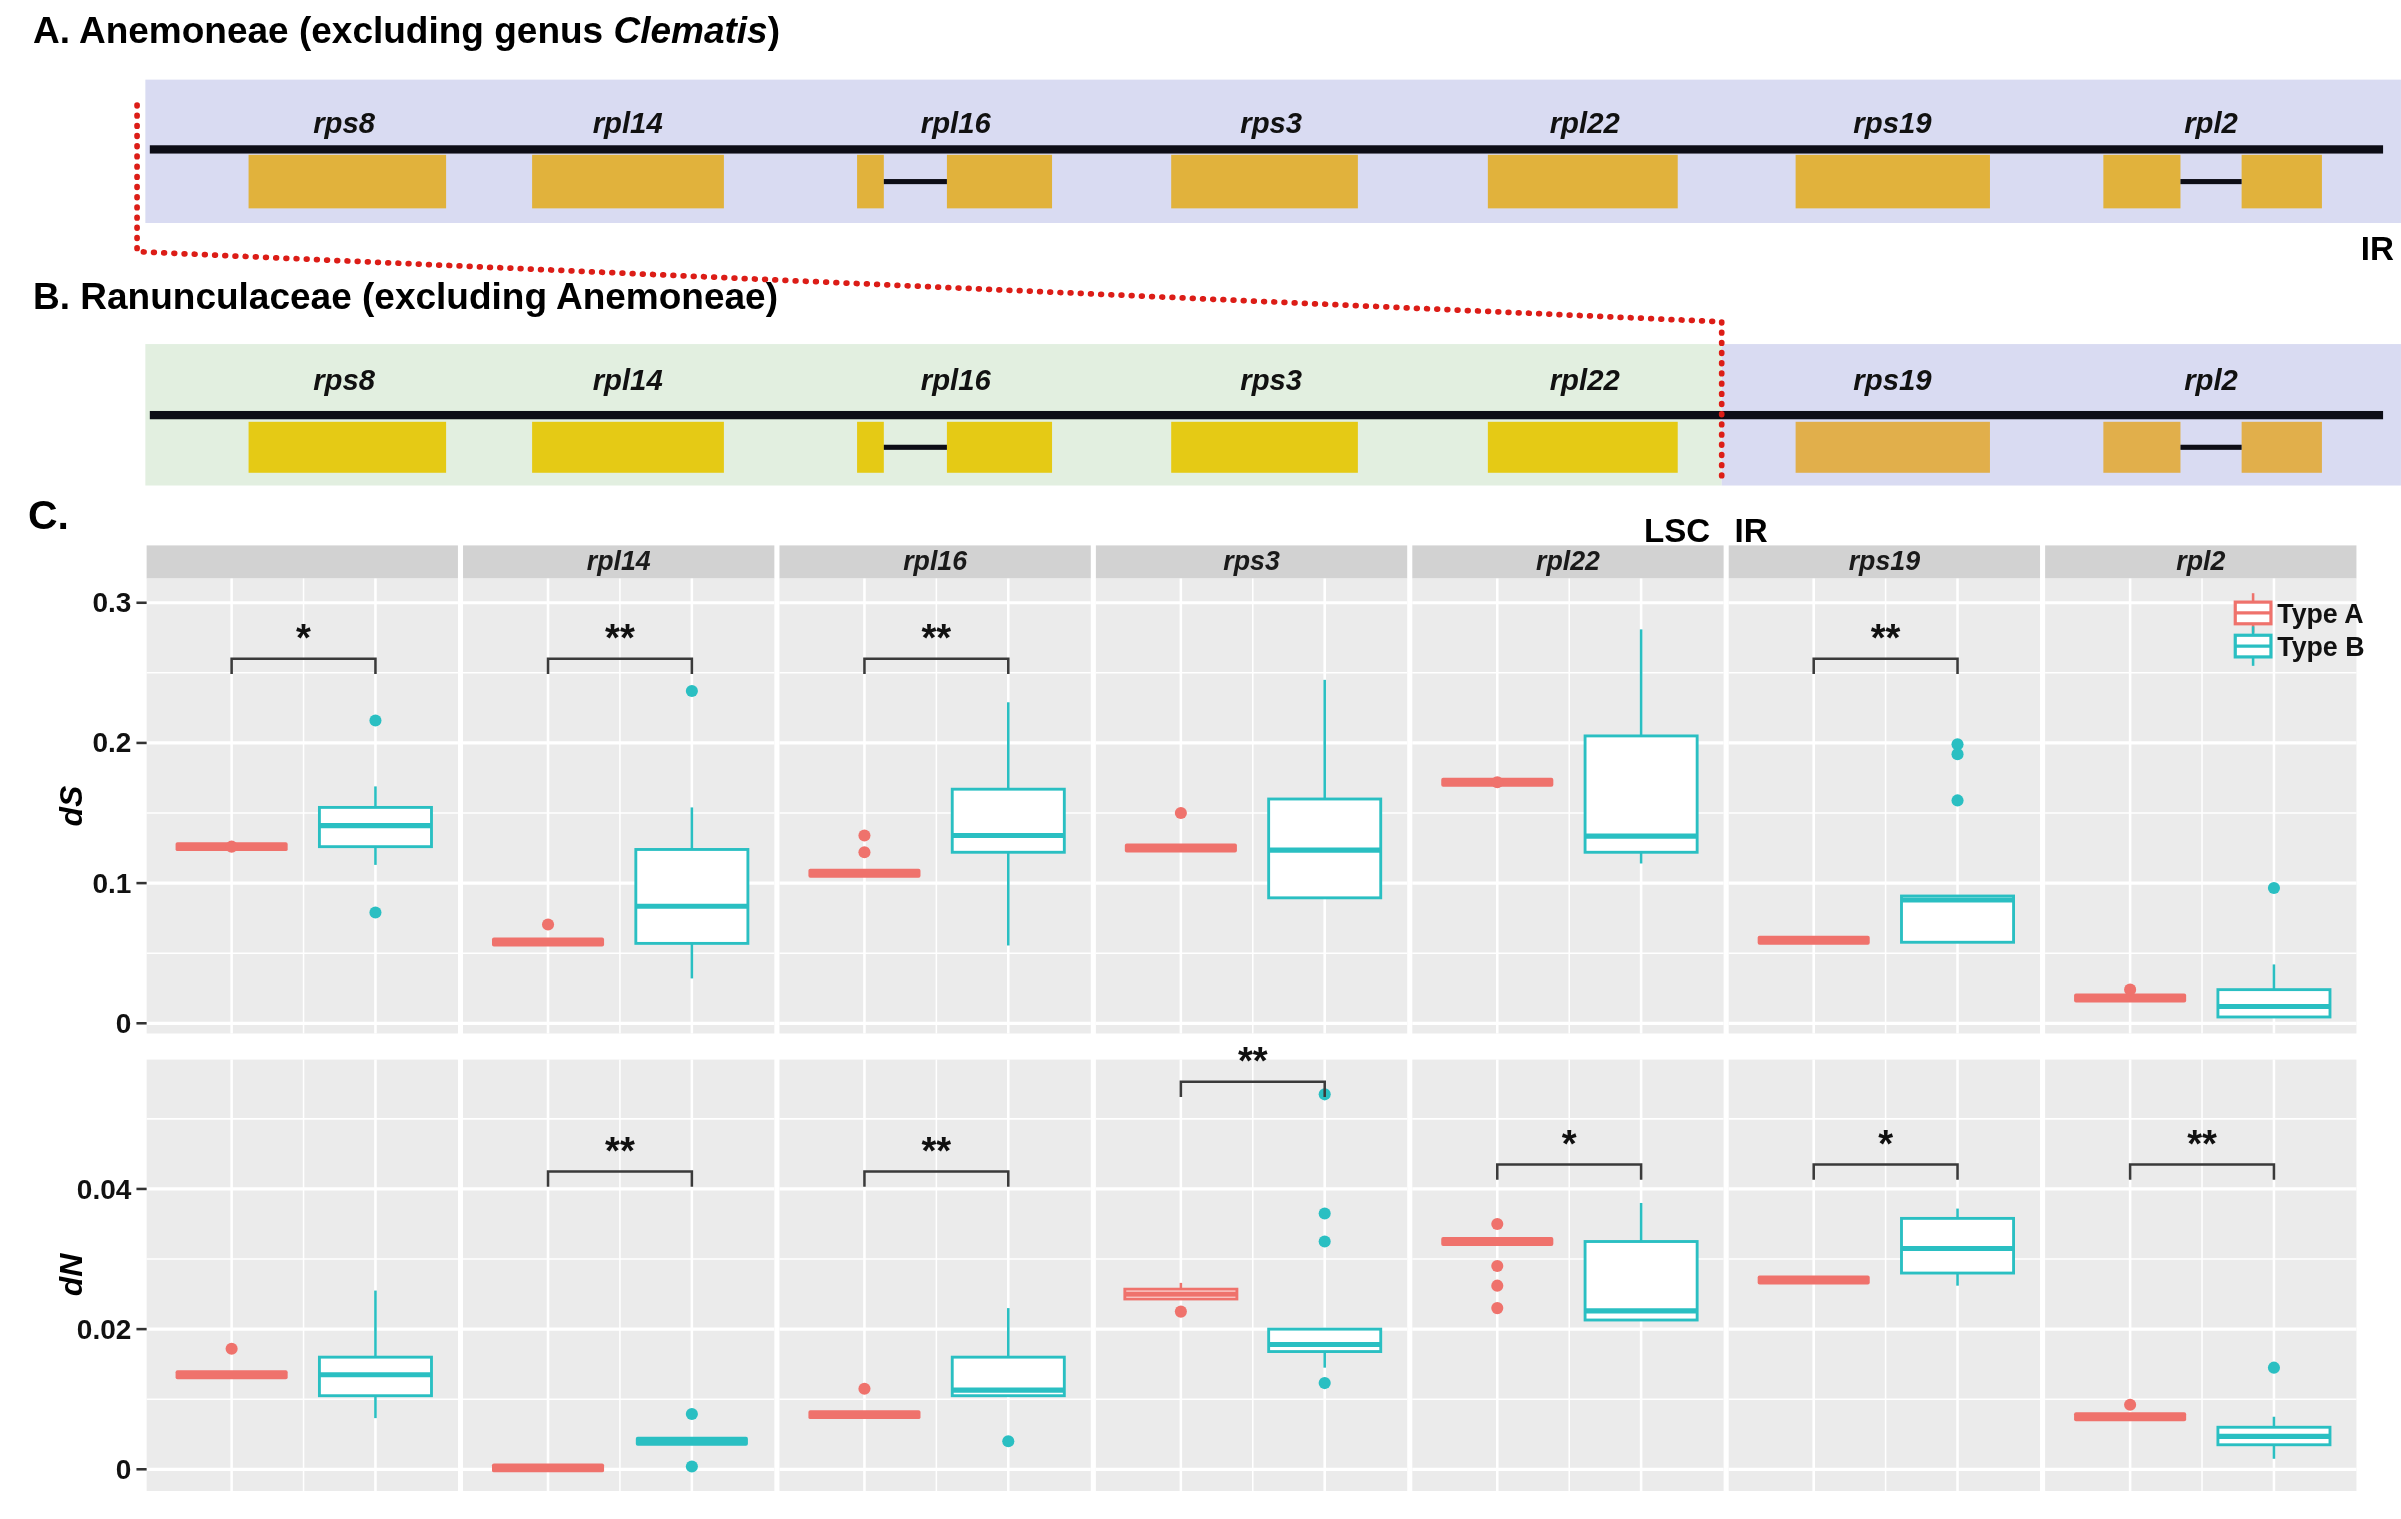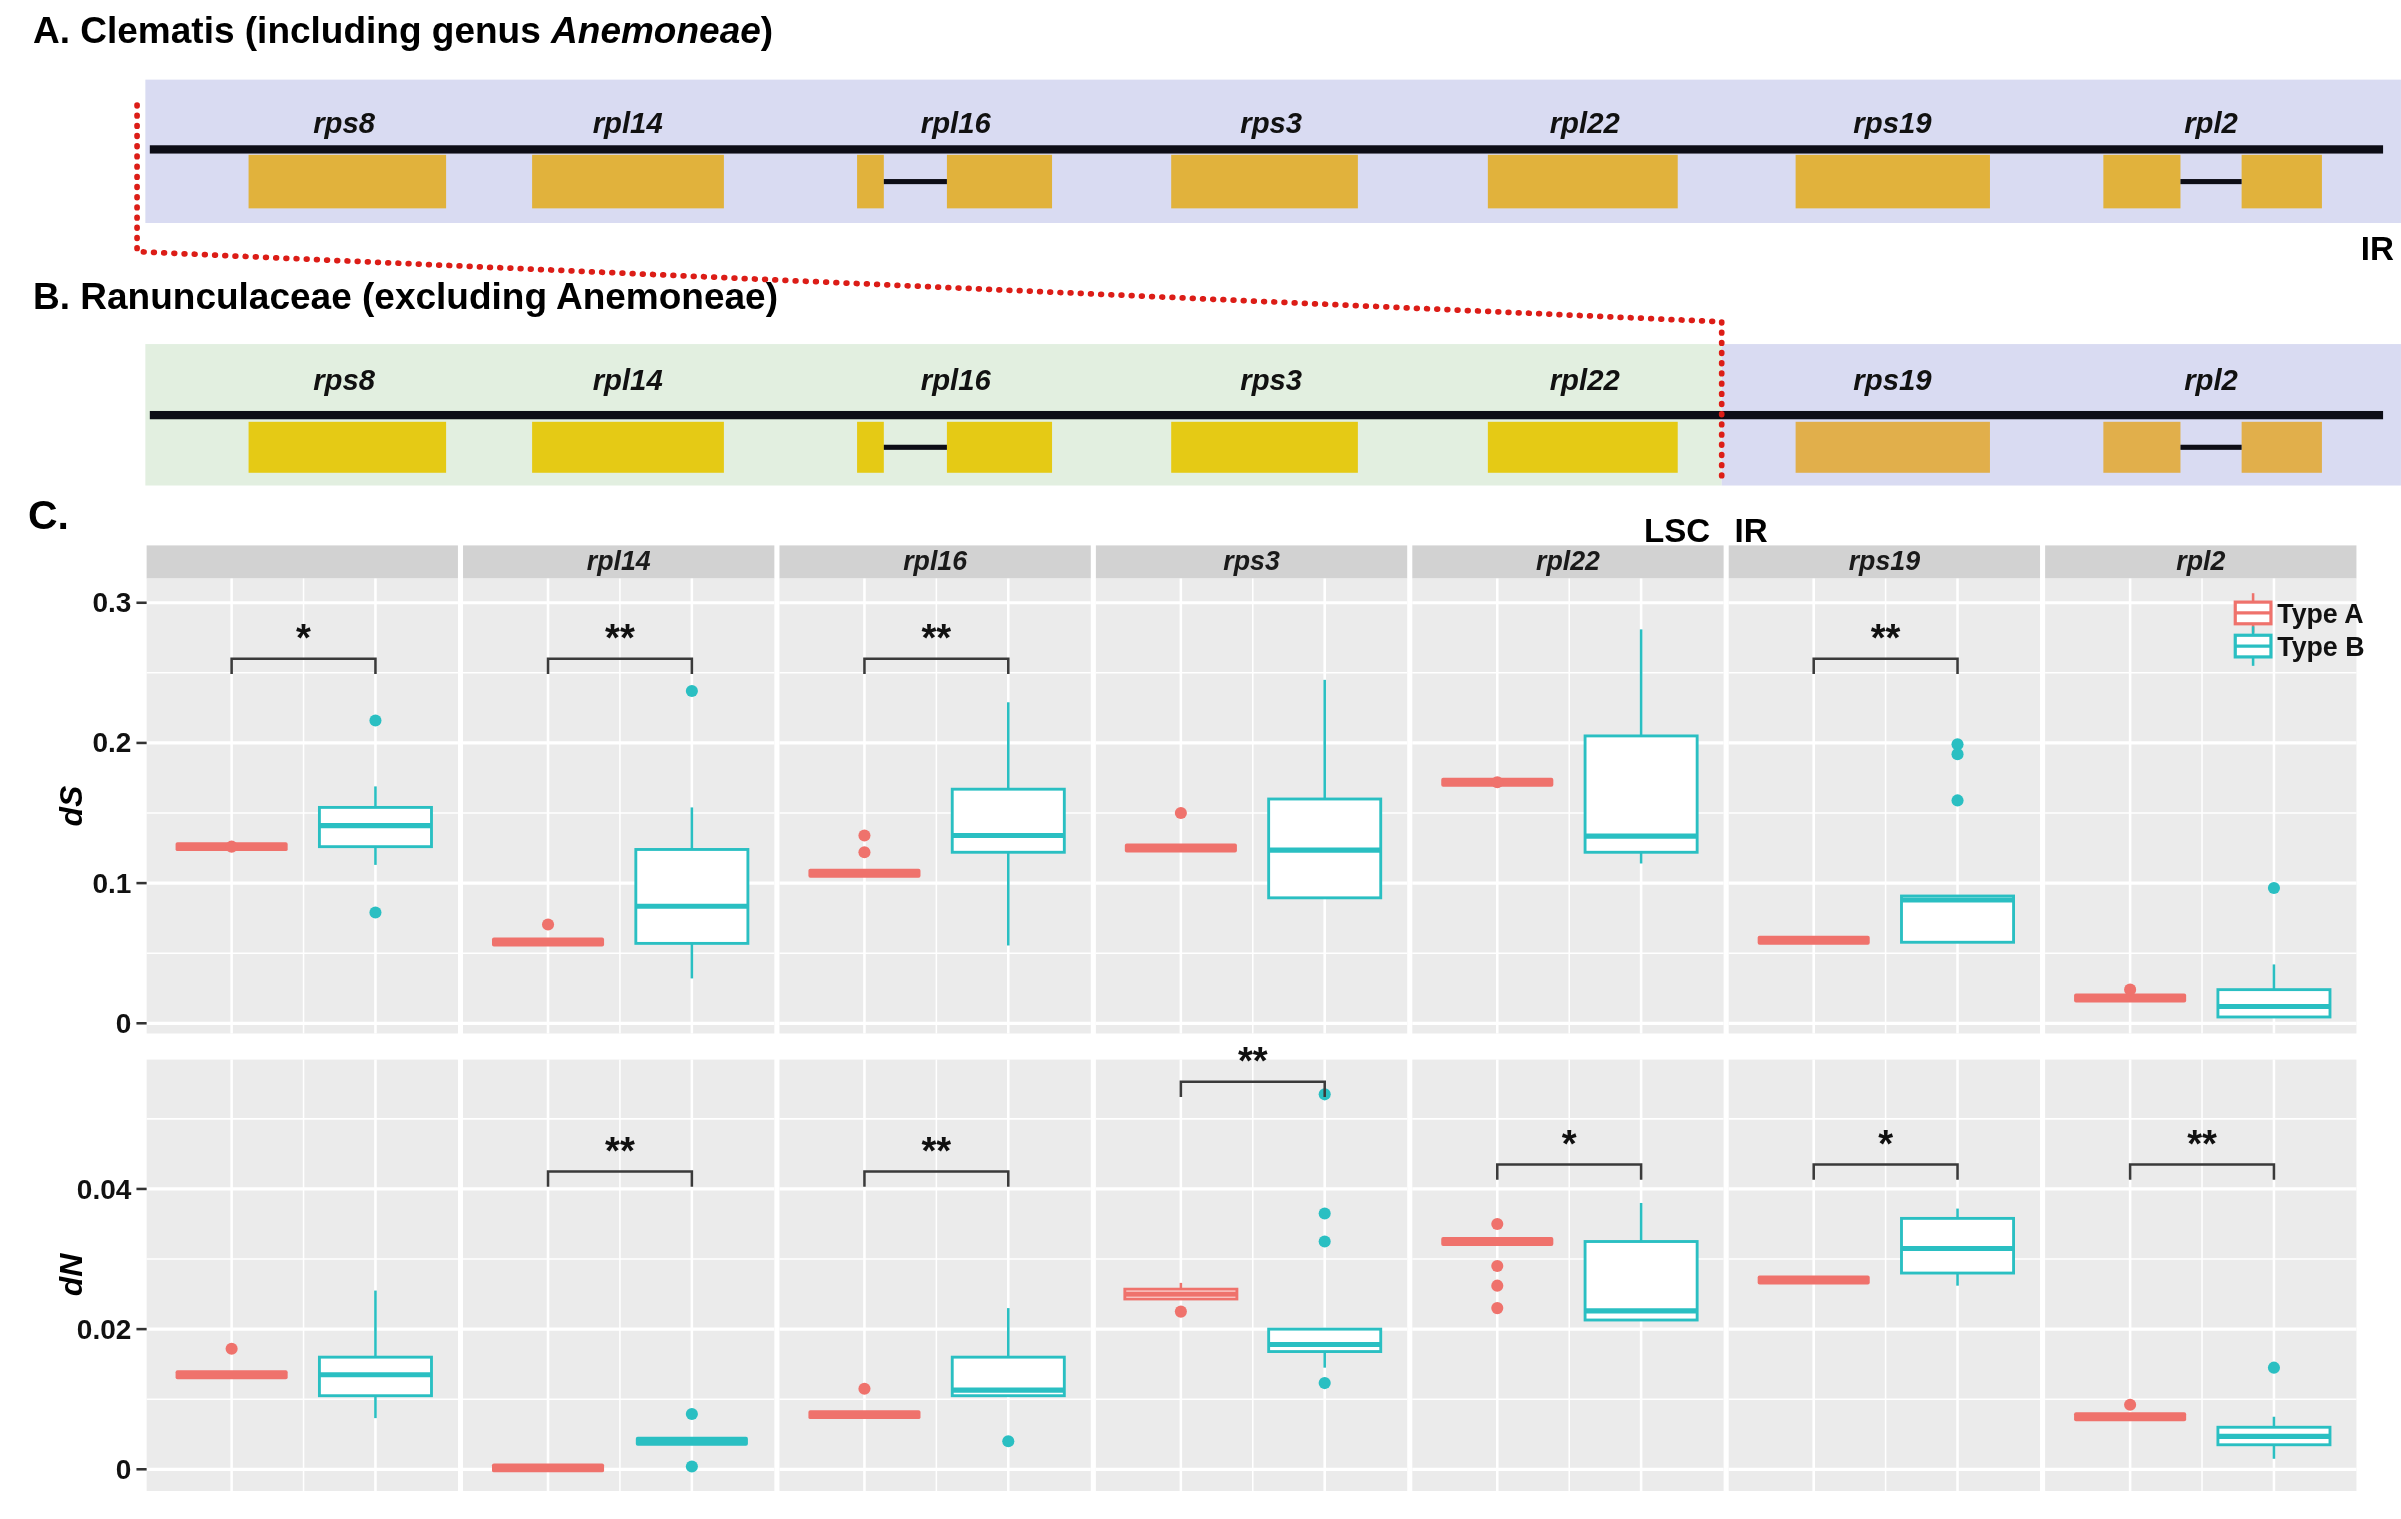"A. Clematis (including genus" span { text: Clematis (including -> Anemoneae (excluding }
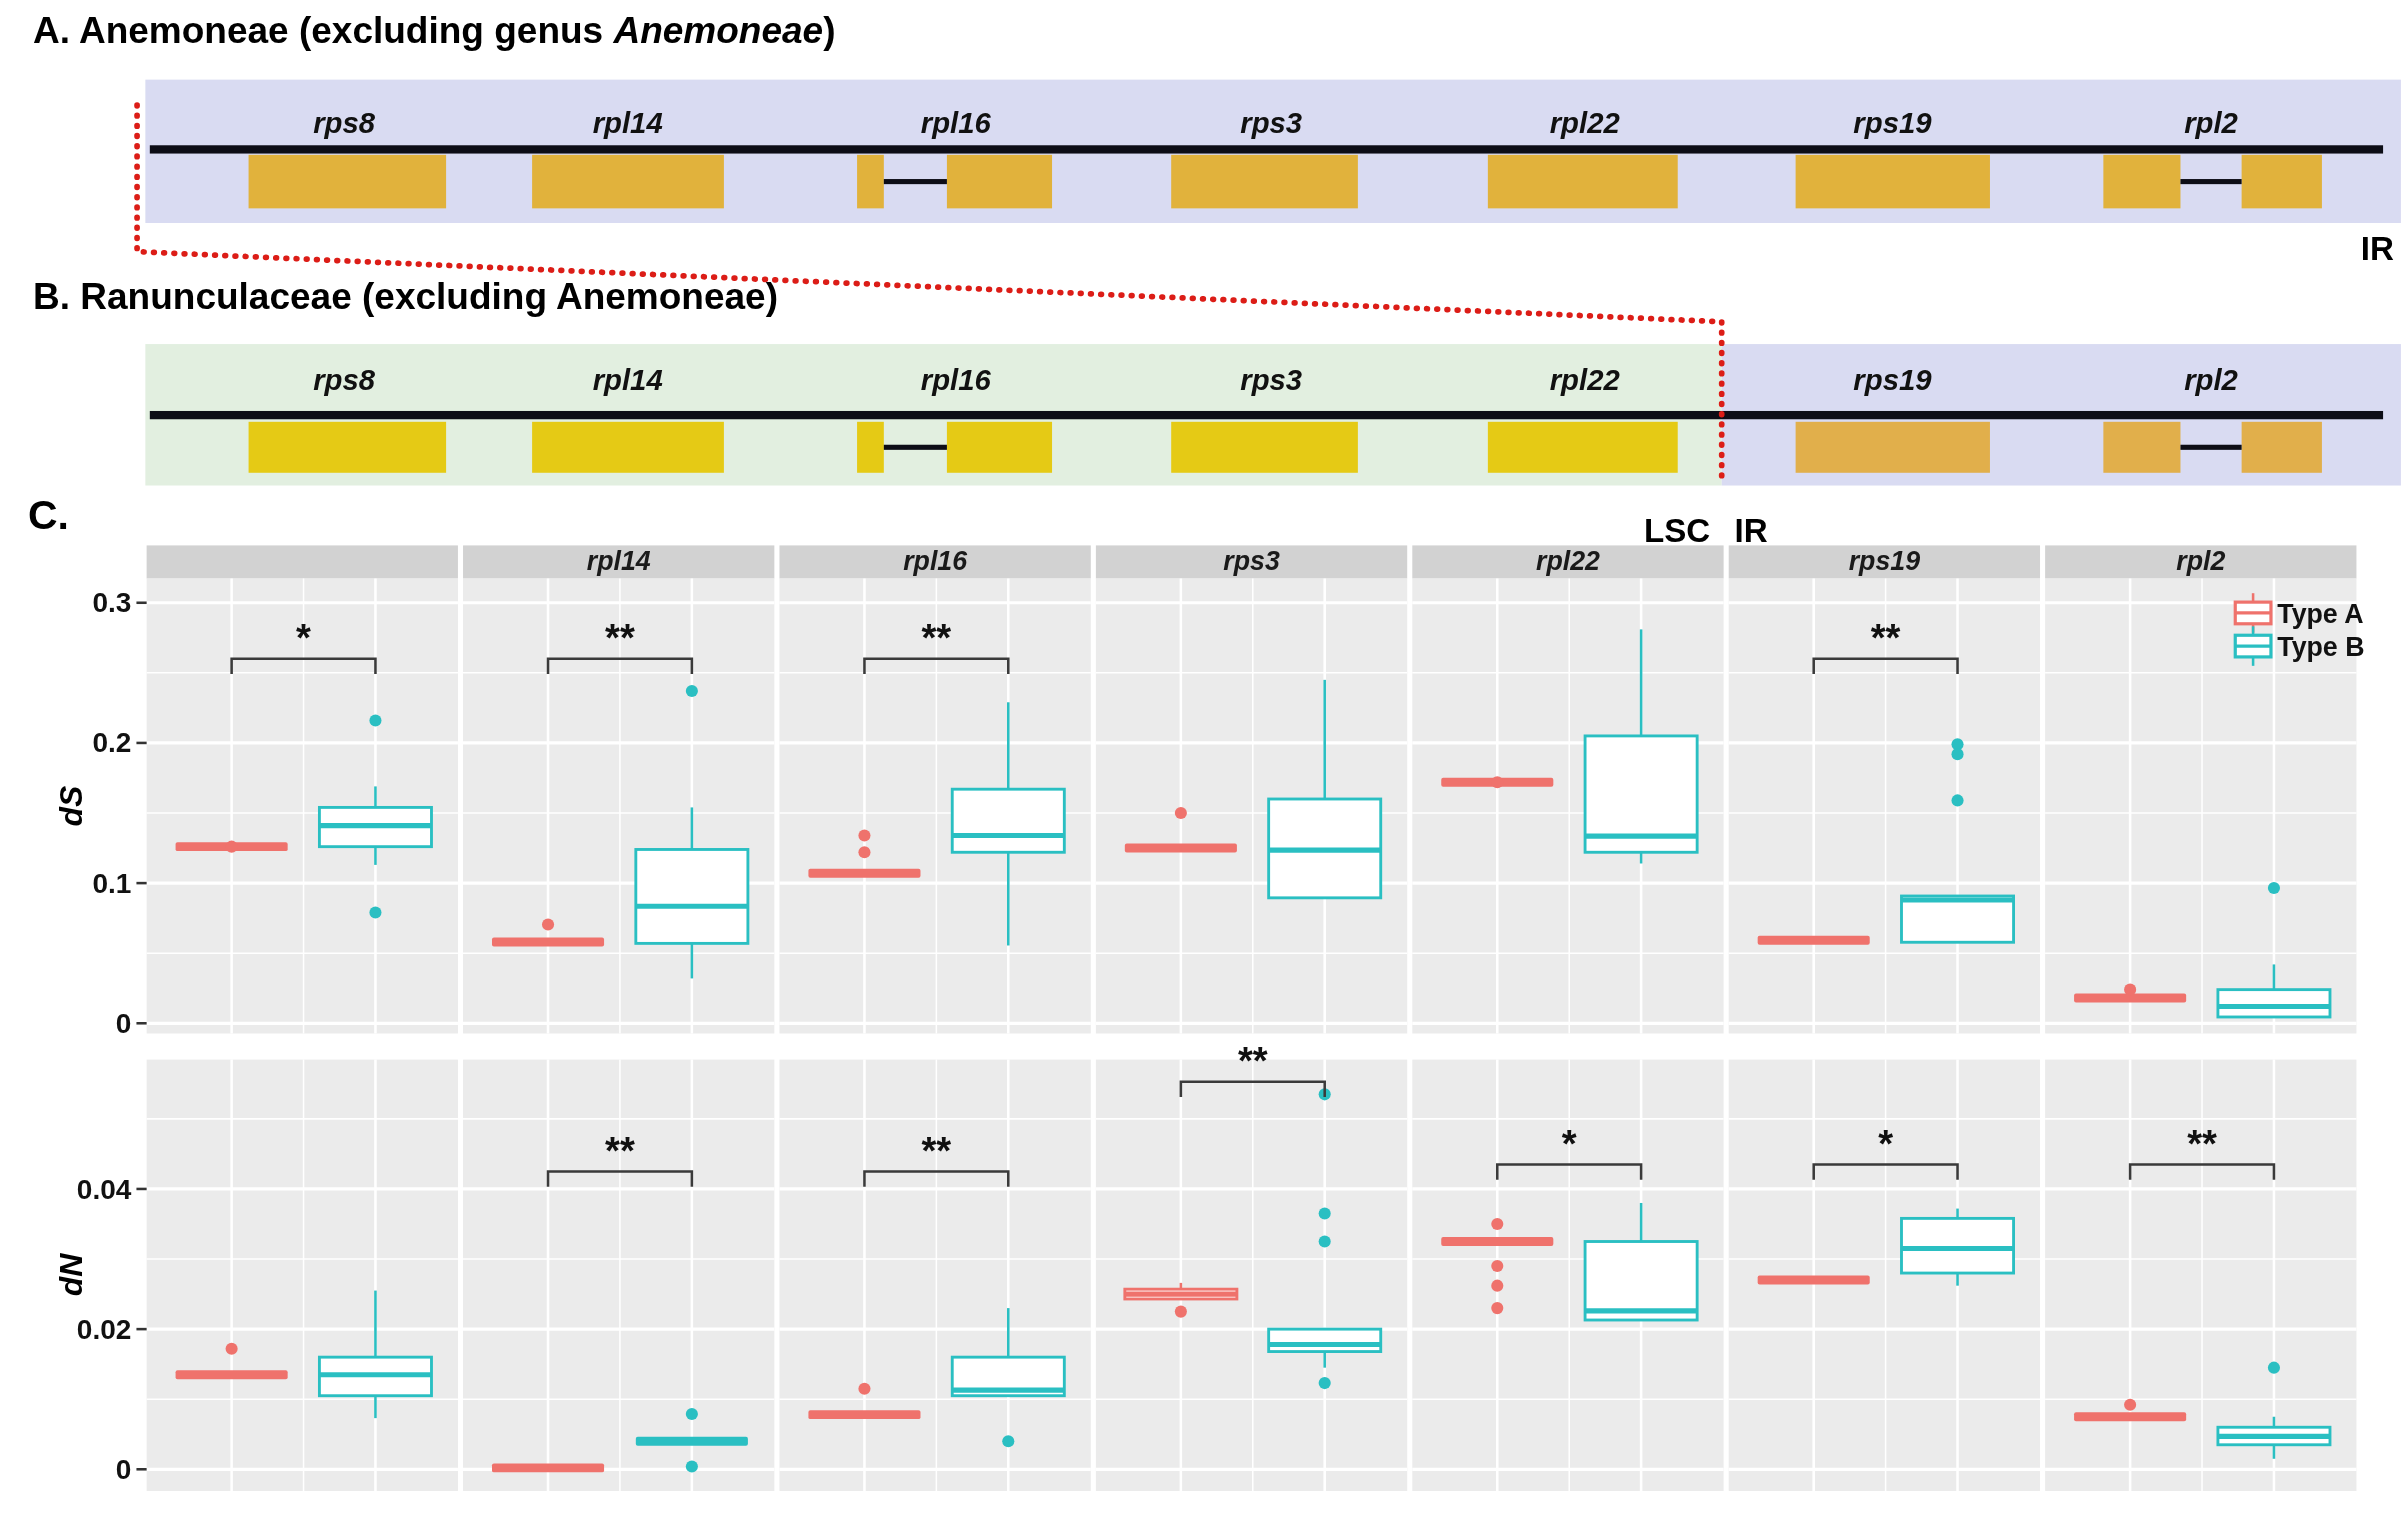"Anemoneae" span.it { text: Anemoneae -> Clematis }
